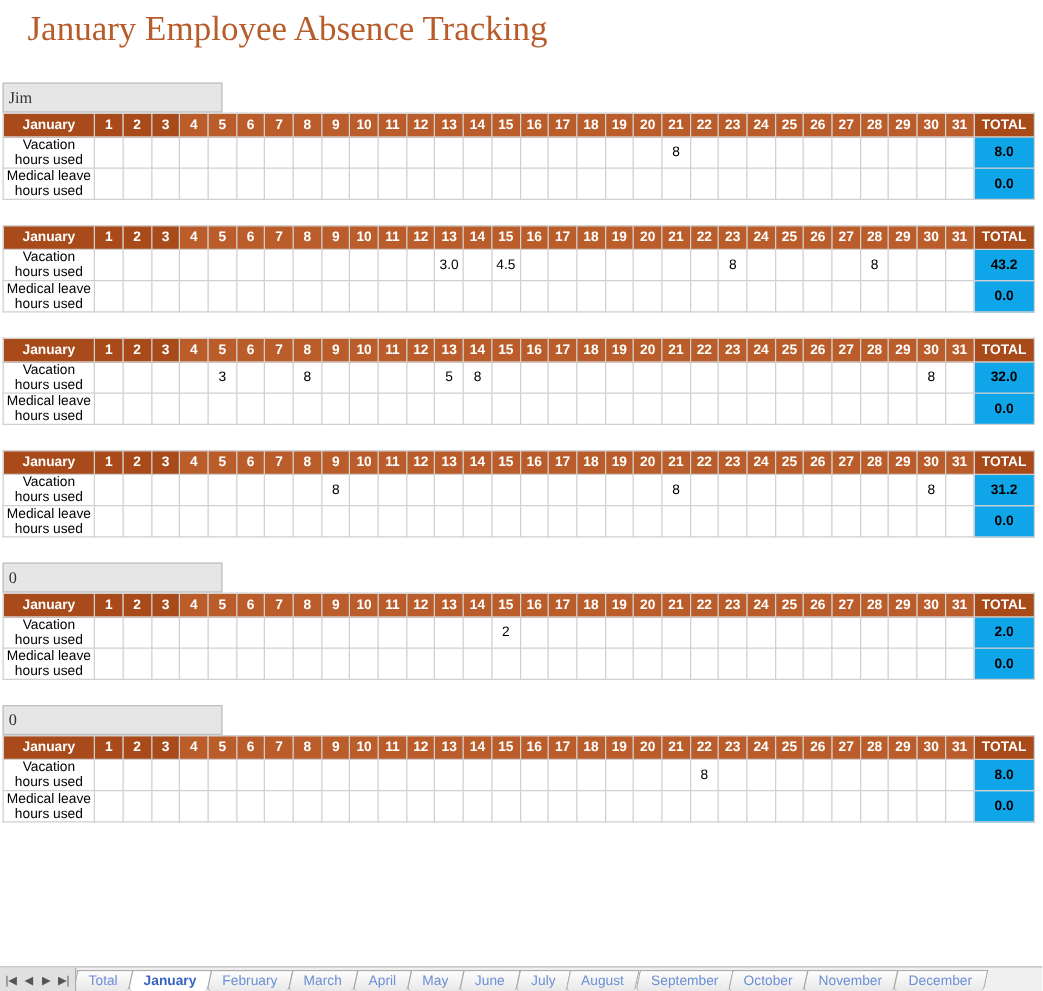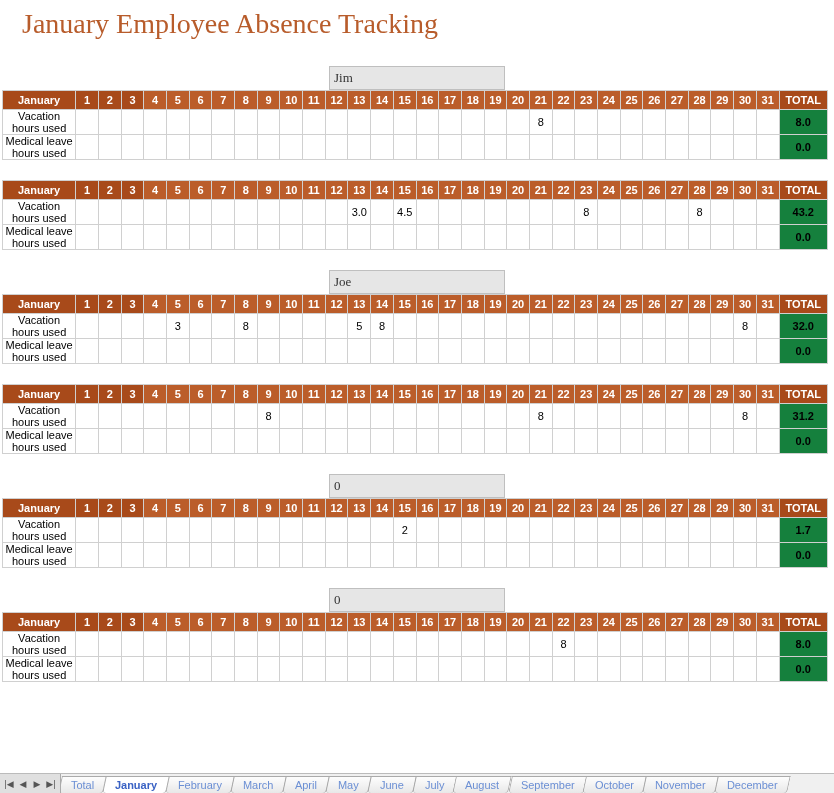"Jim" .emp-name-wrap { justify-content: center -> none }
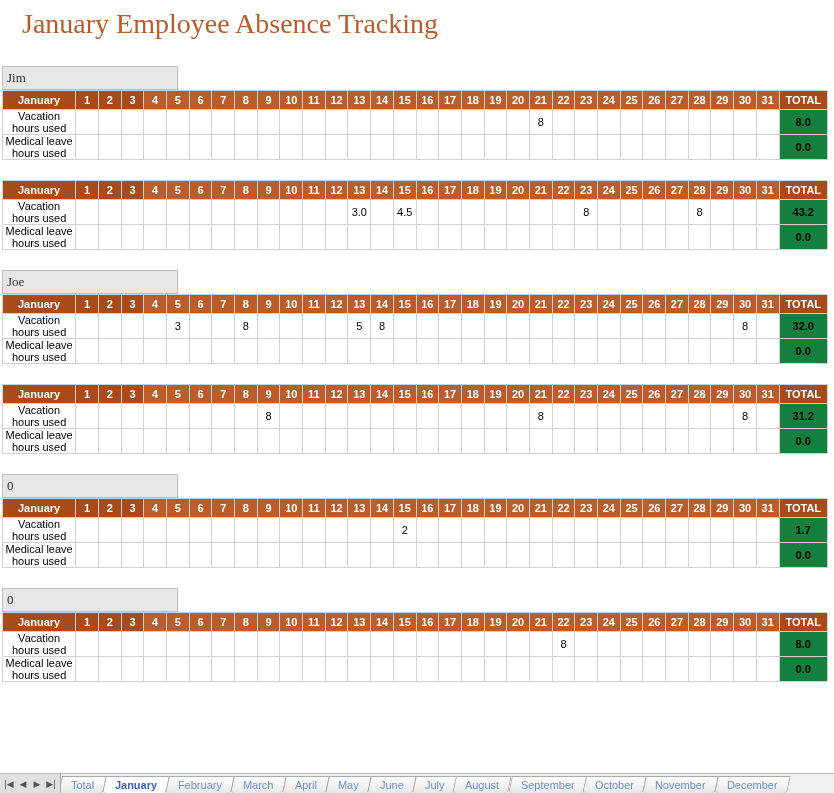"8.0" td.total-cell { background: #15803d -> #0ea5e9 }
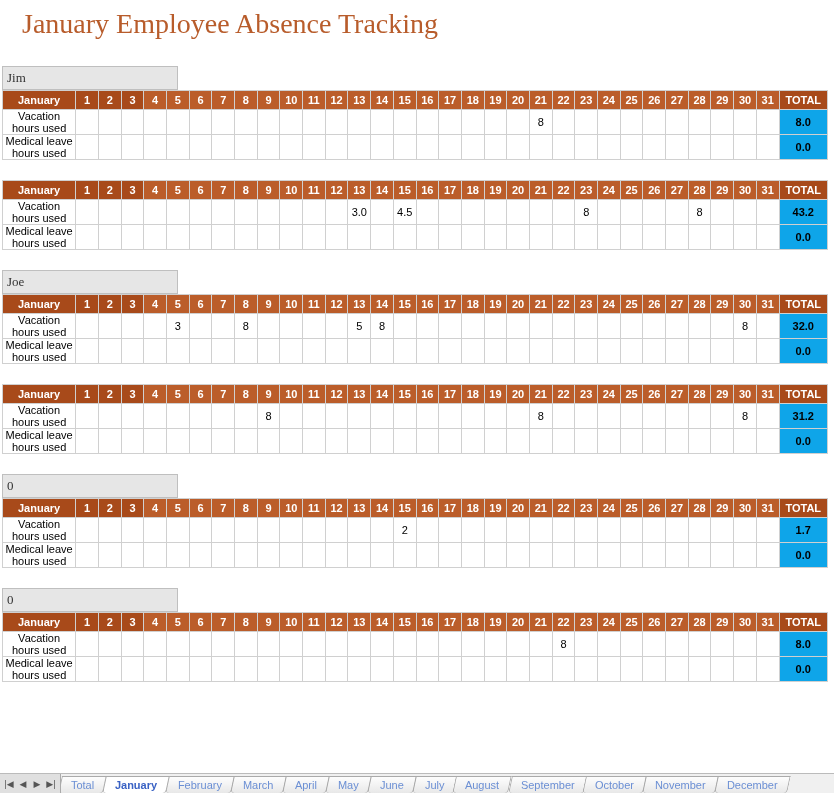"Joe" div.emp-name-wrap { html: <div> <div>Joe</div> </div> -> none }
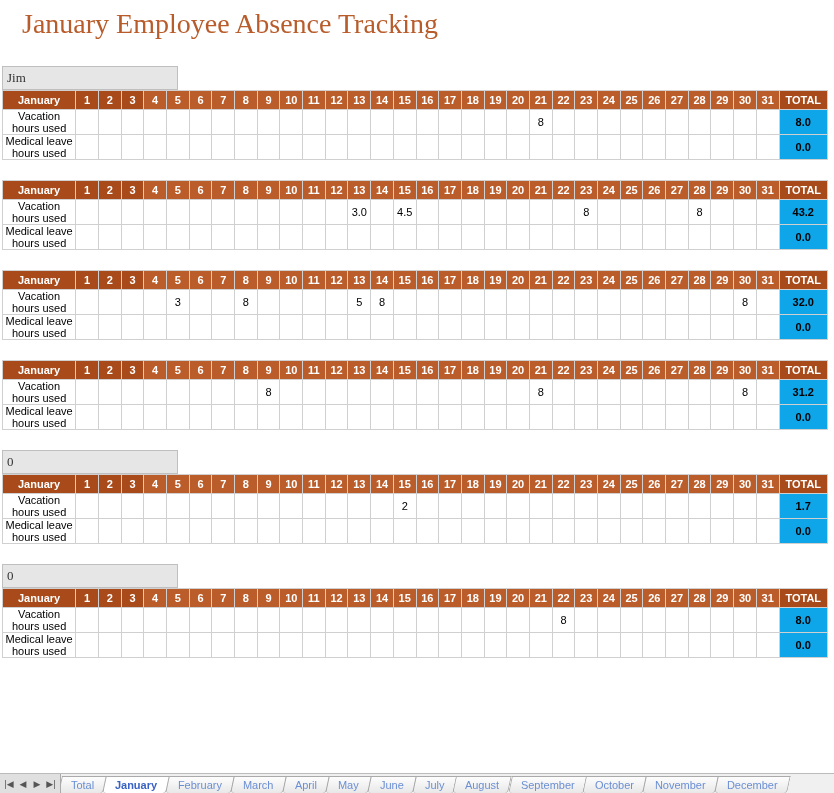"1.7" td.total-cell { text: 1.7 -> 2.0 }
